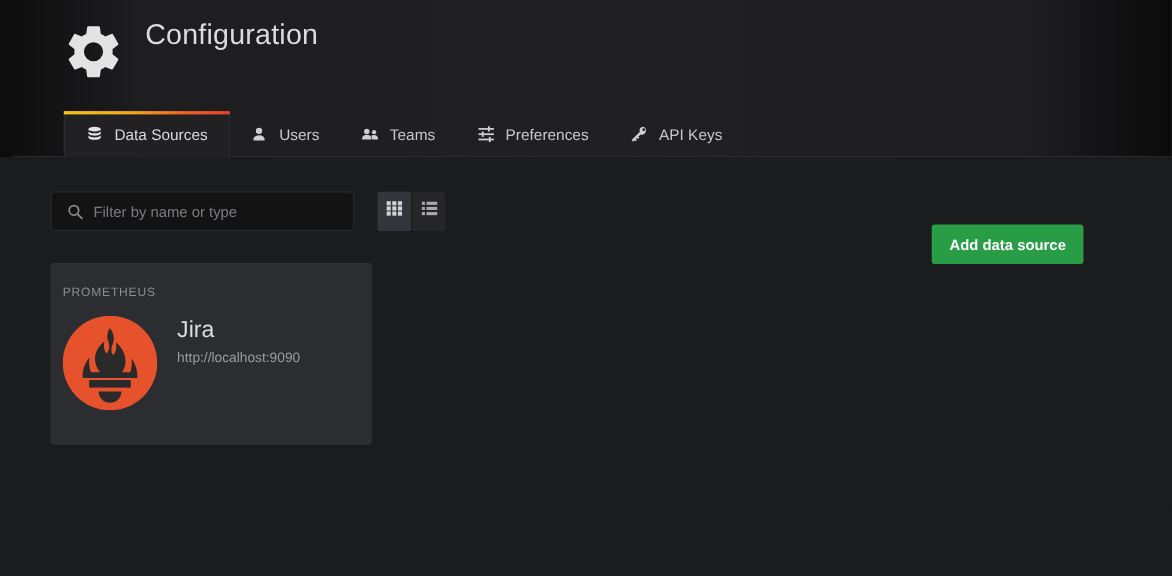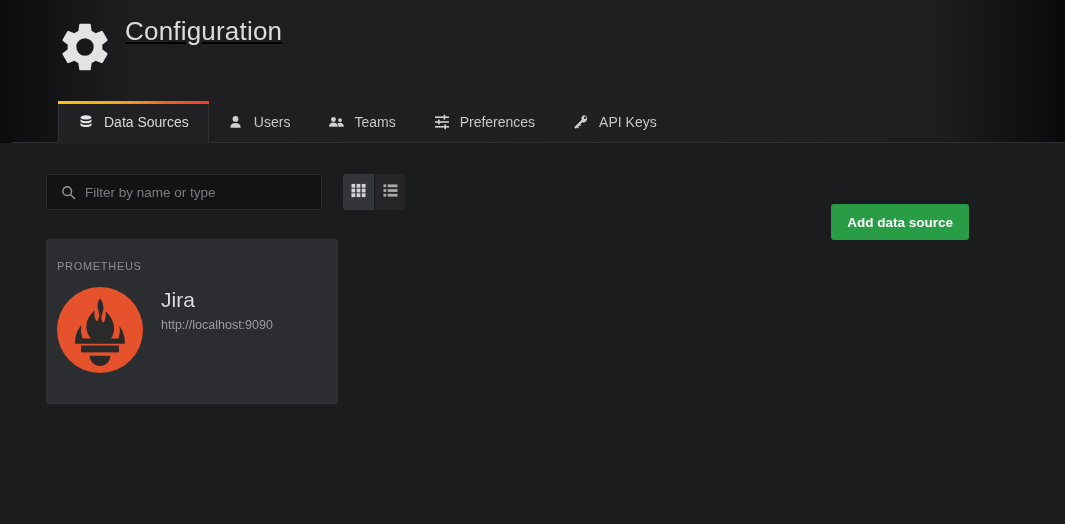"Configuration" .heading-text { margin-left: 11px -> 18px; text-decoration: underline -> none }
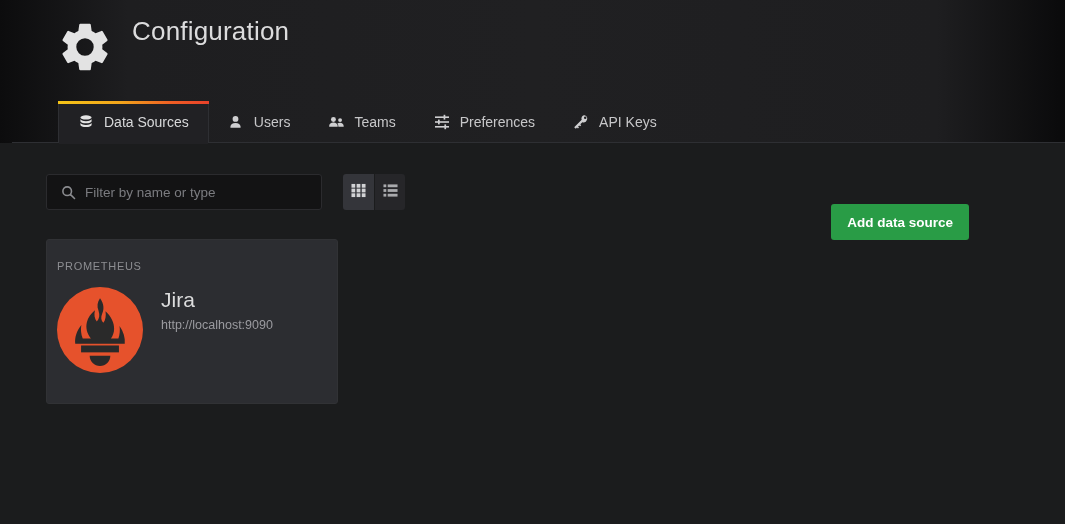"Add data source" .add-btn { right: 50px -> 34px }
